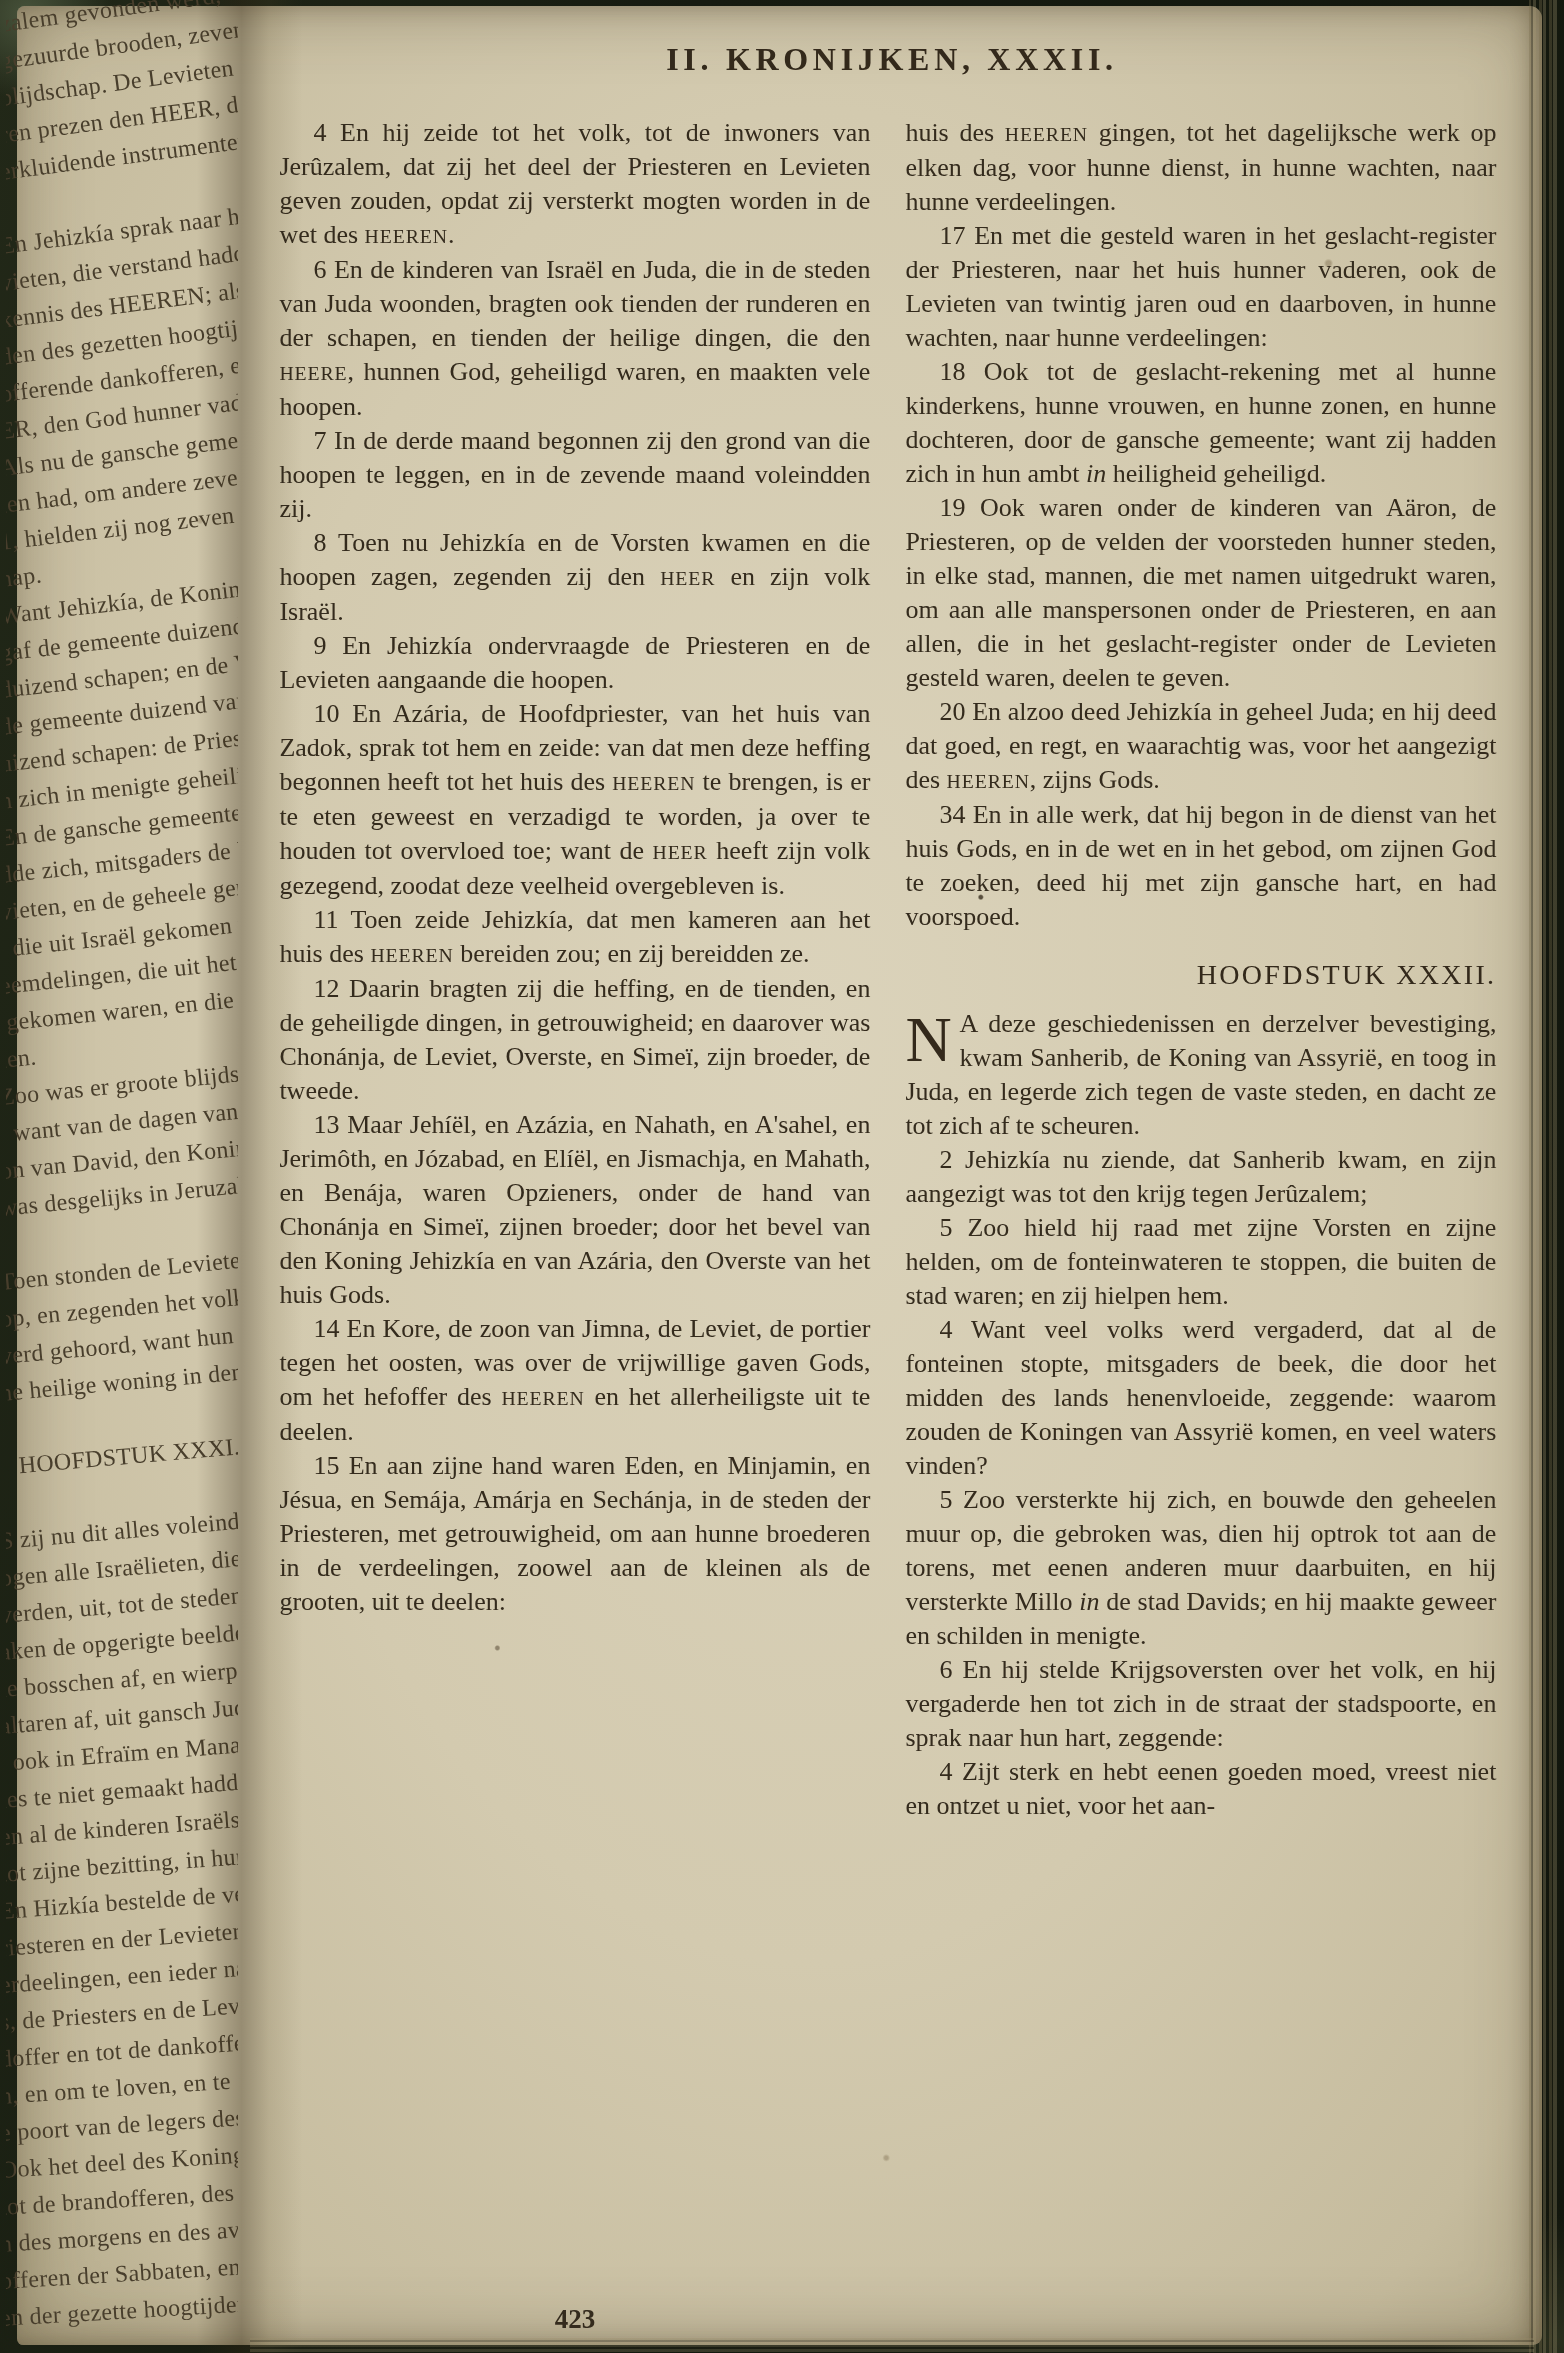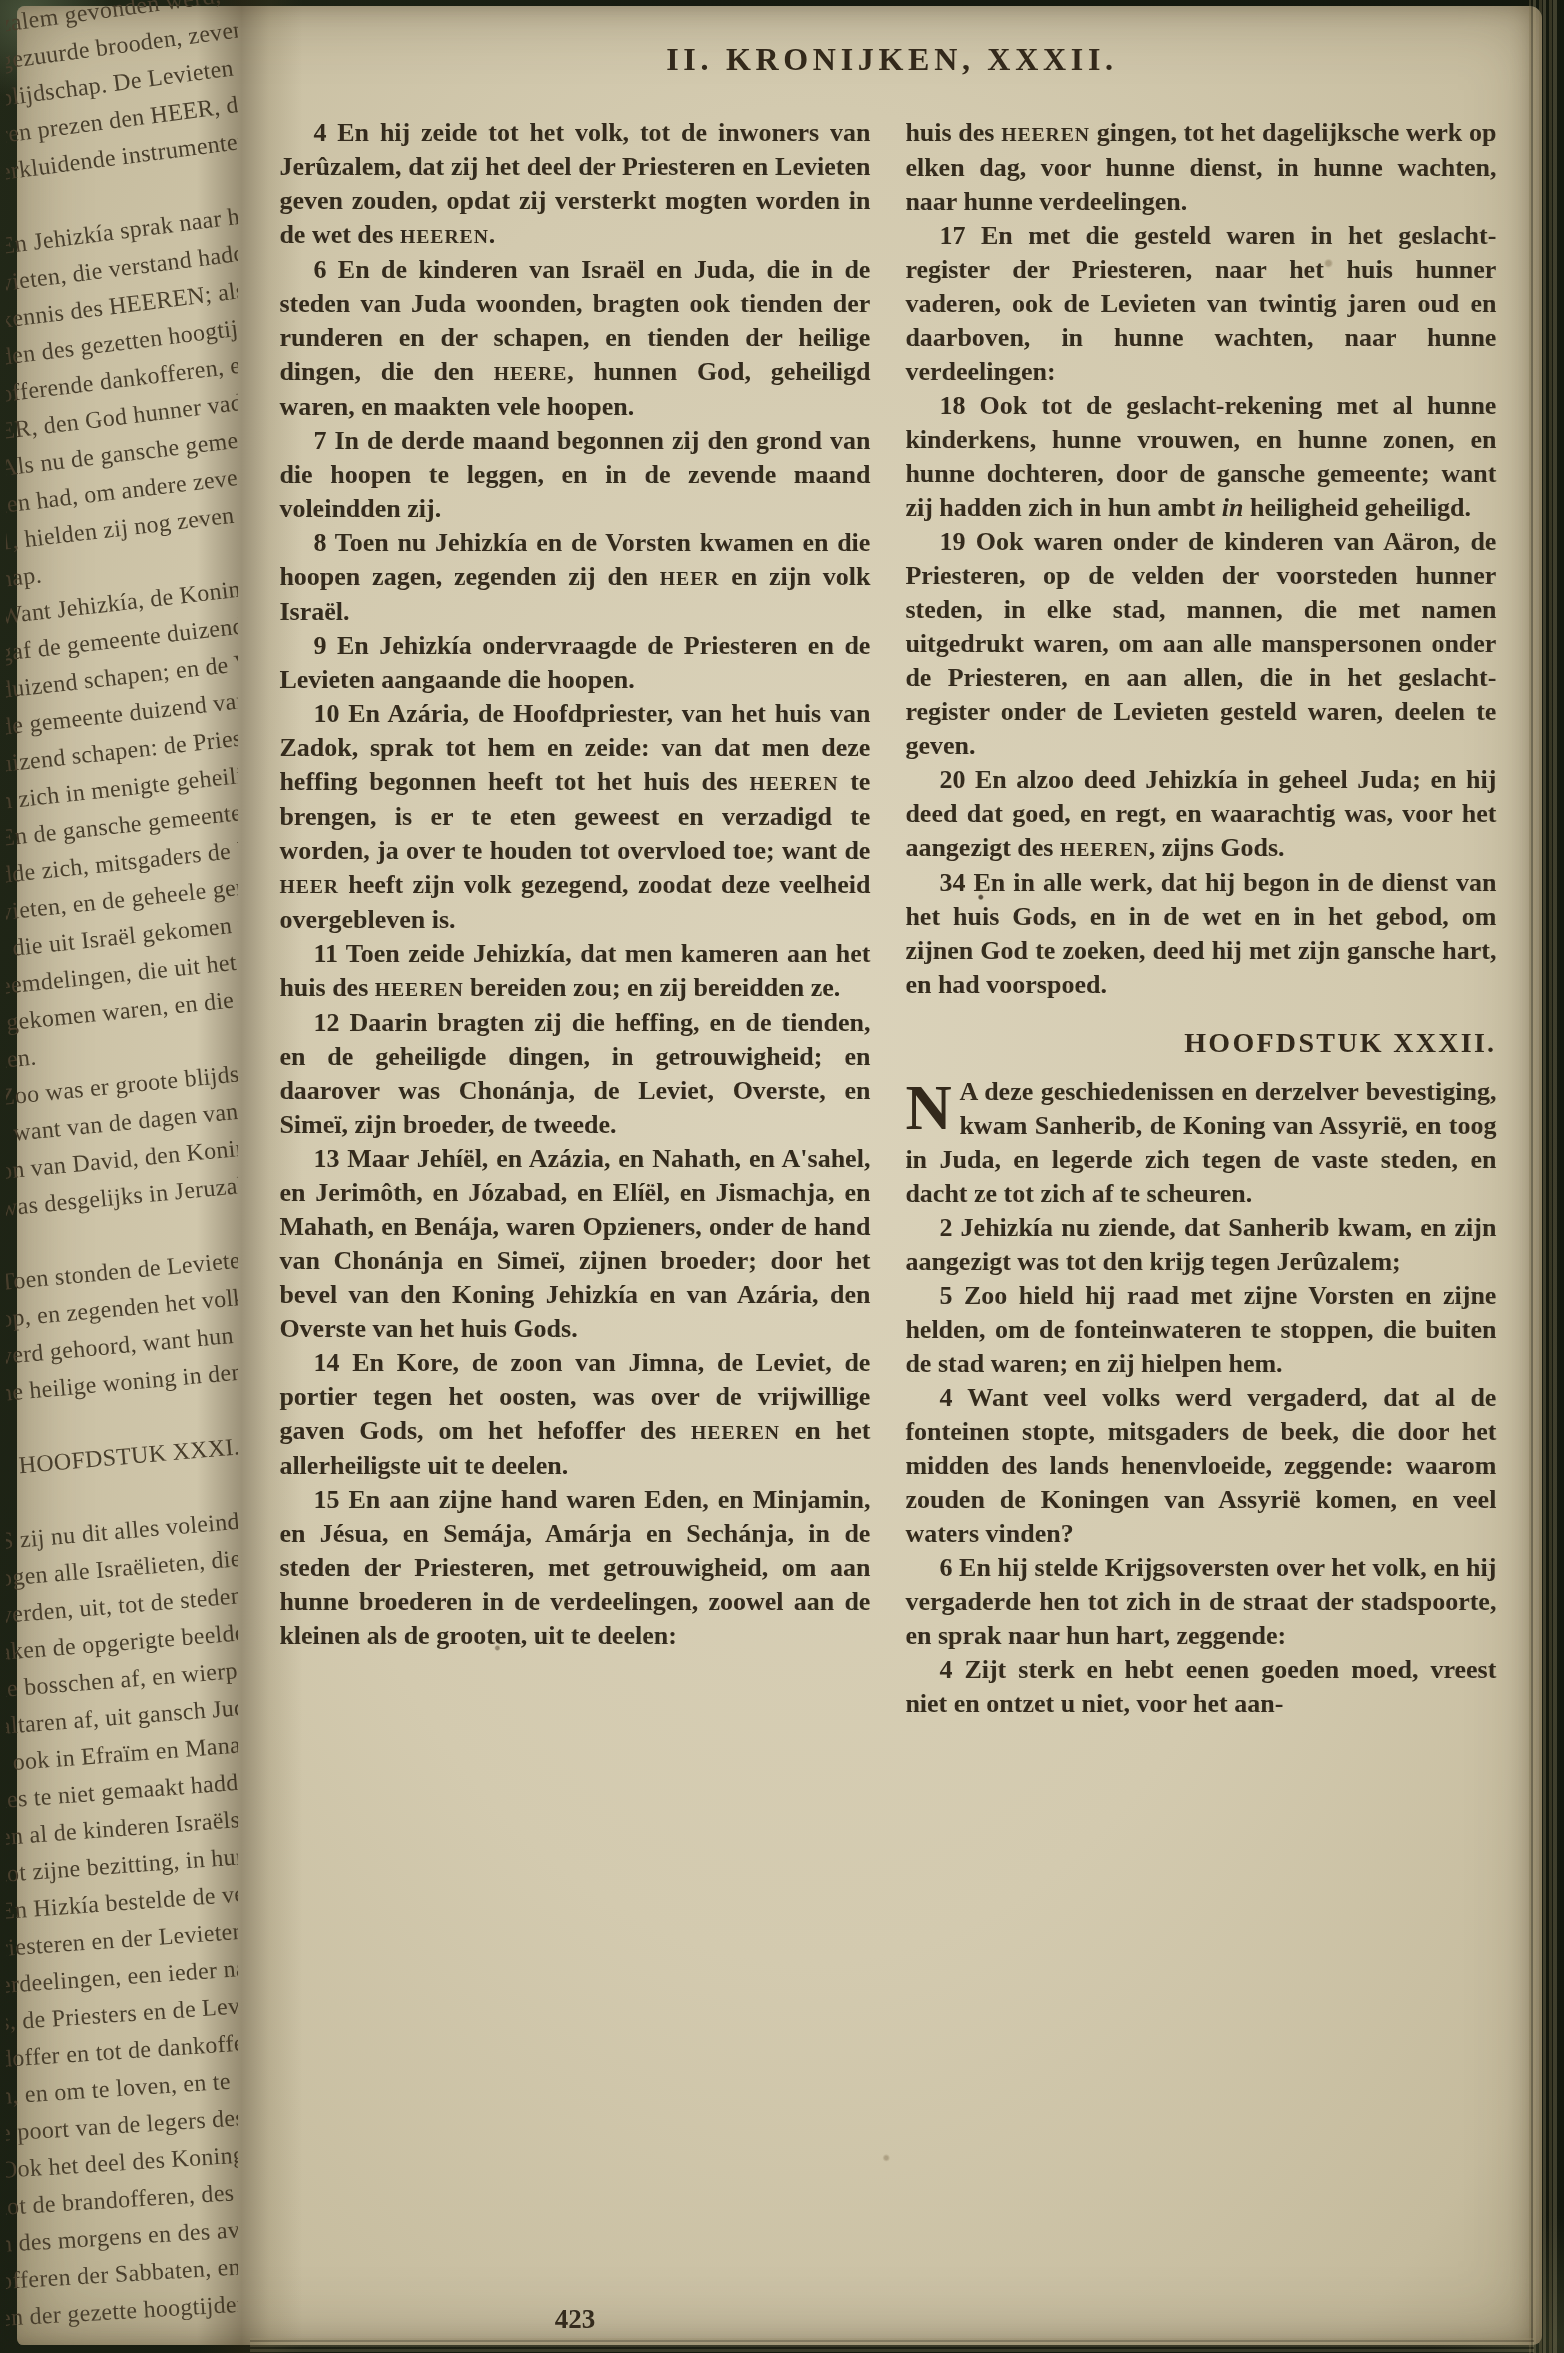"4 En hij zeide tot" .columns { font-weight: bold -> none }
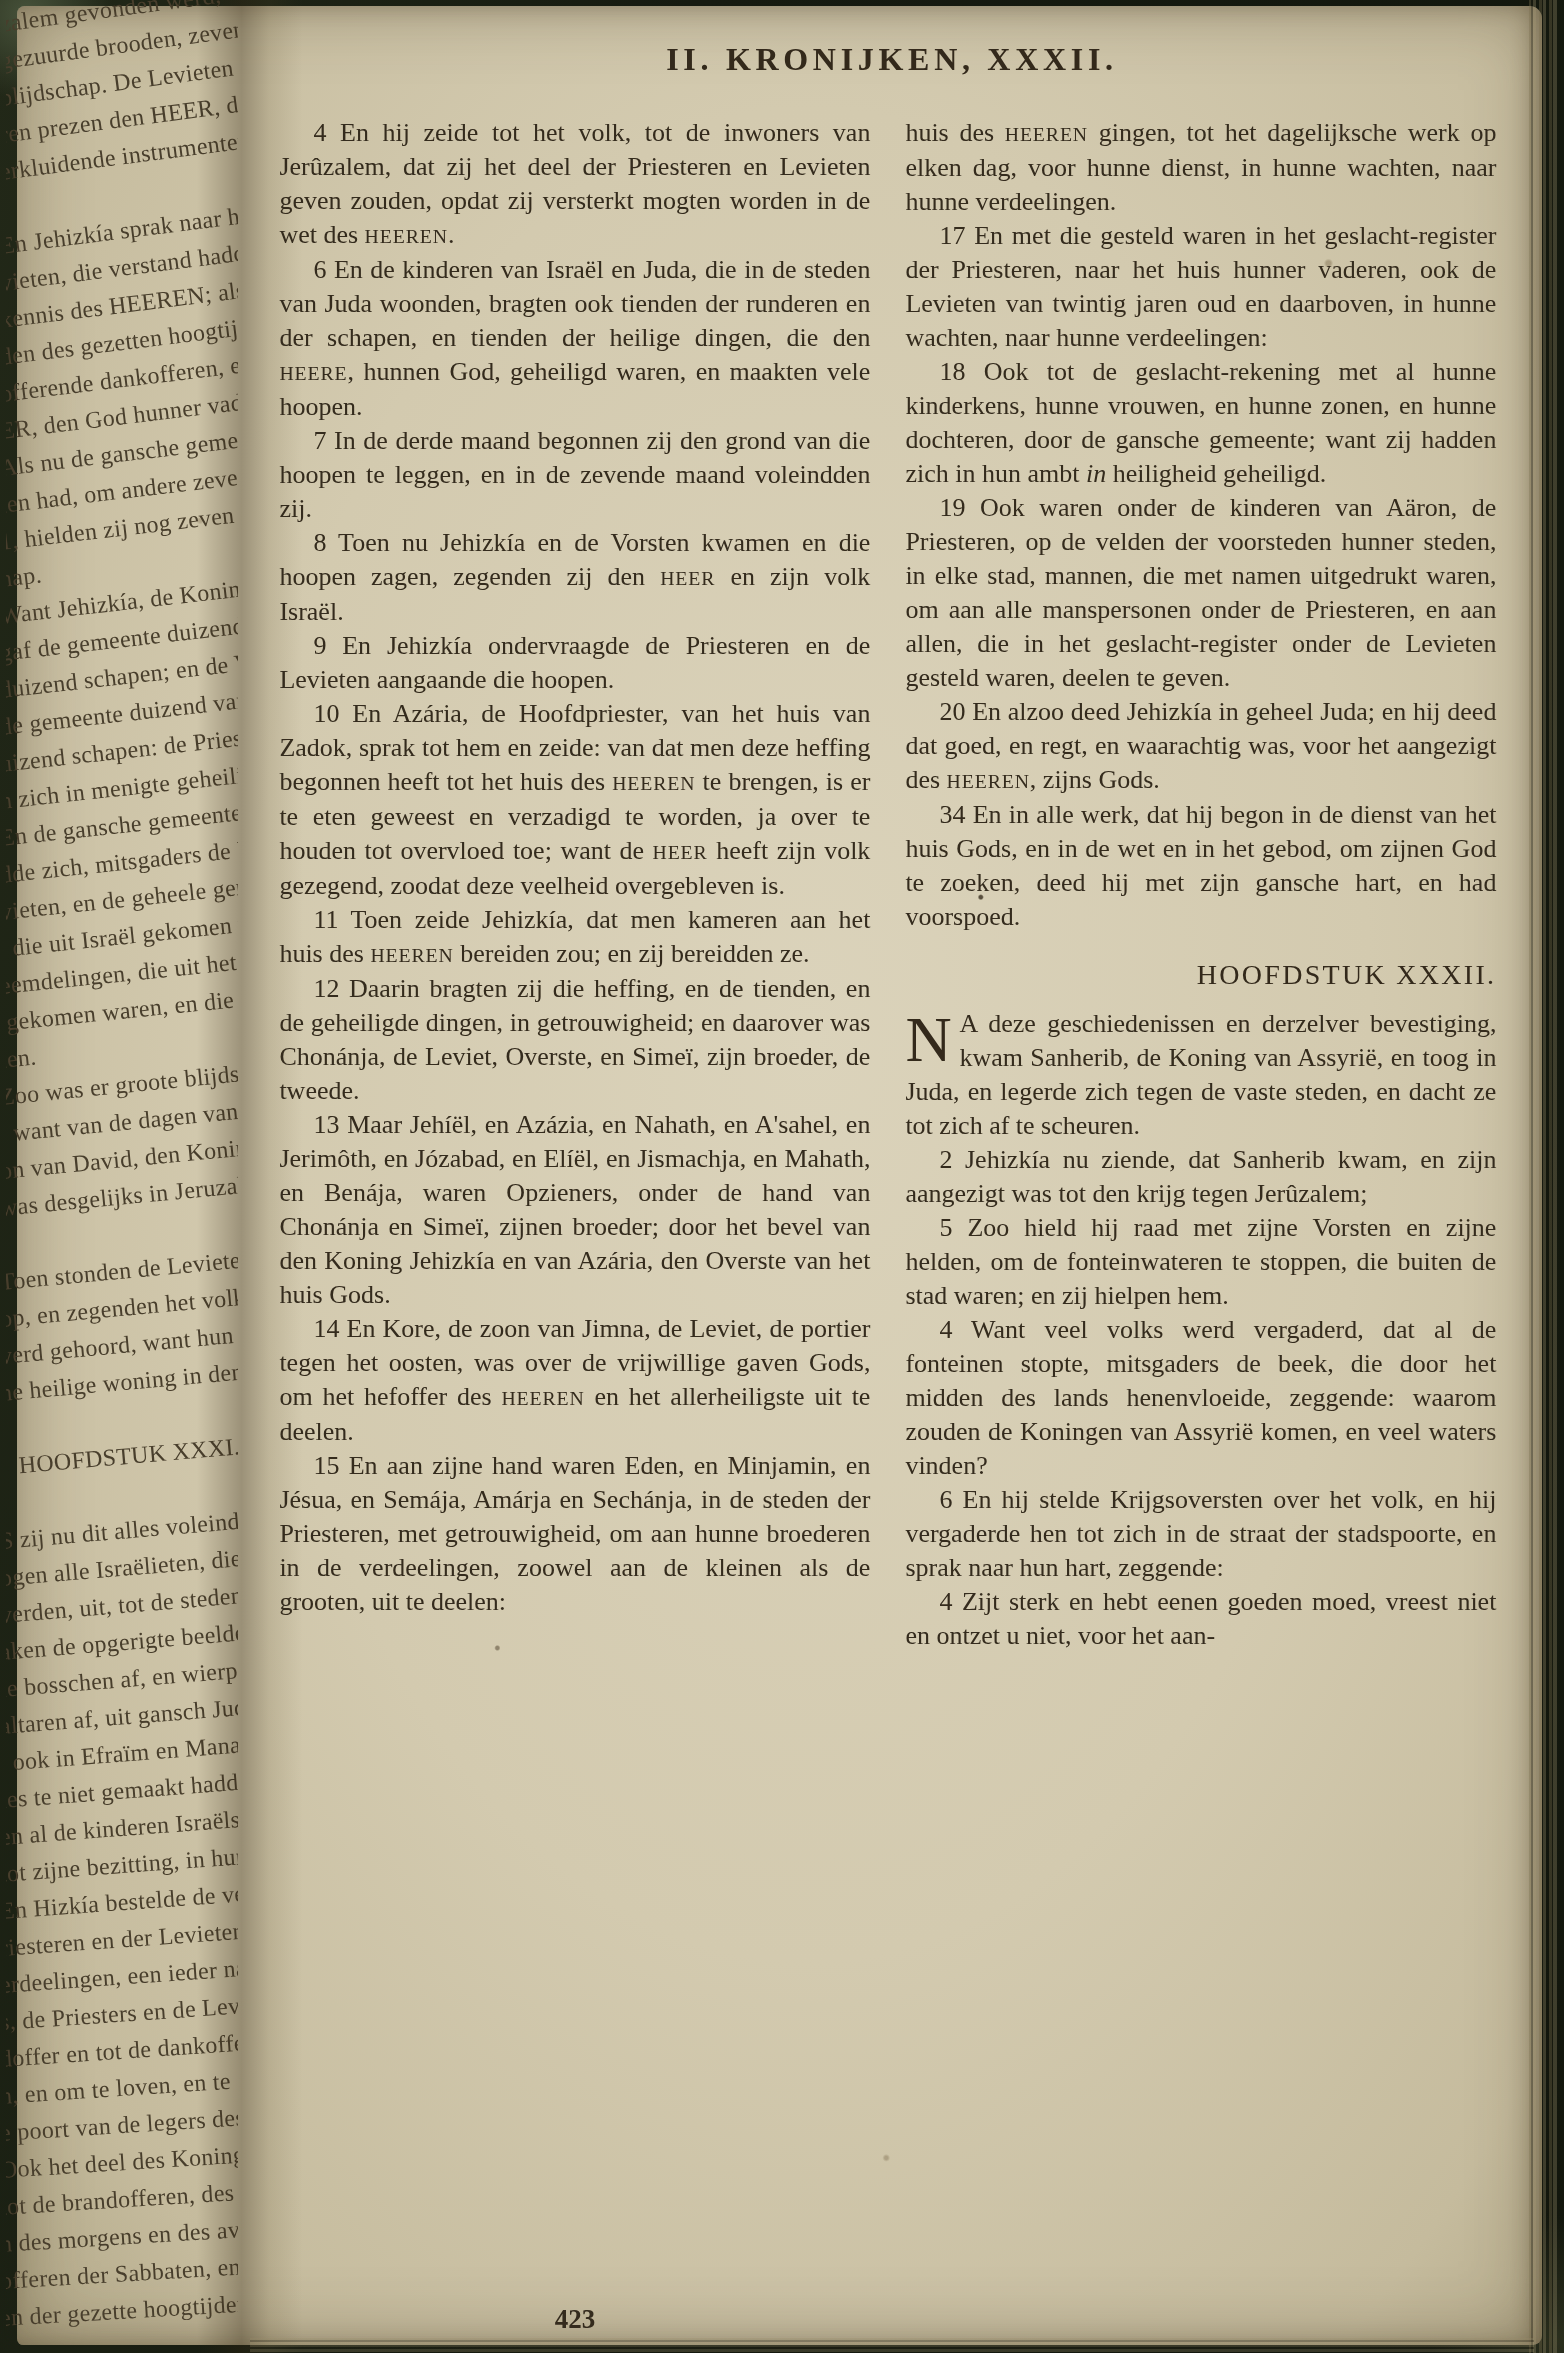"5 Zoo versterkte hij zich," p.verse { html: none -> <p>5 Zoo versterkte hij zich, en bouwde den geheelen muur op, die gebroken was, dien hij optrok tot aan de torens, met eenen anderen muur daarbuiten, en hij versterkte Millo <i>in</i> de stad Davids; en hij maakte geweer en schilden in menigte.</p> }
